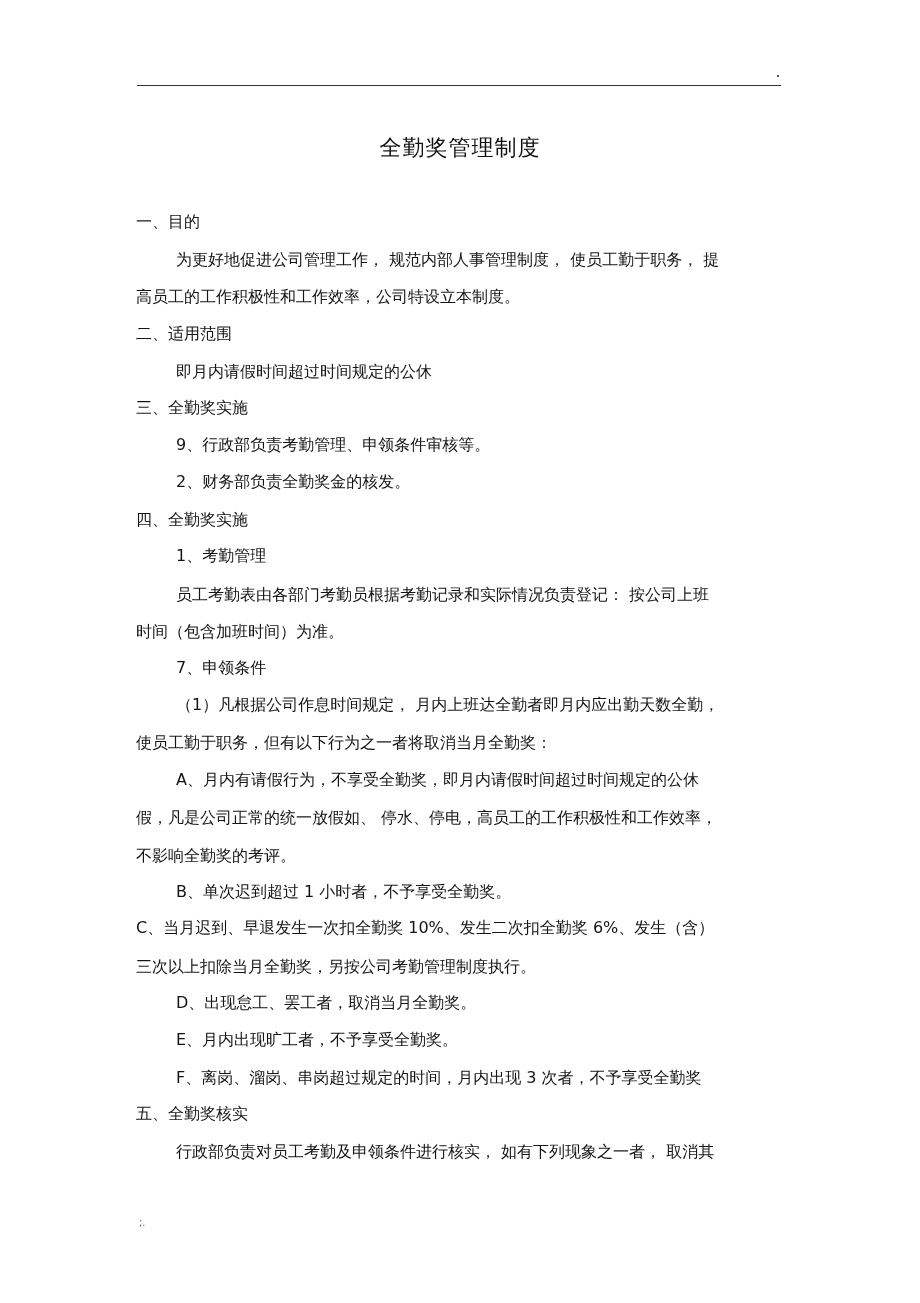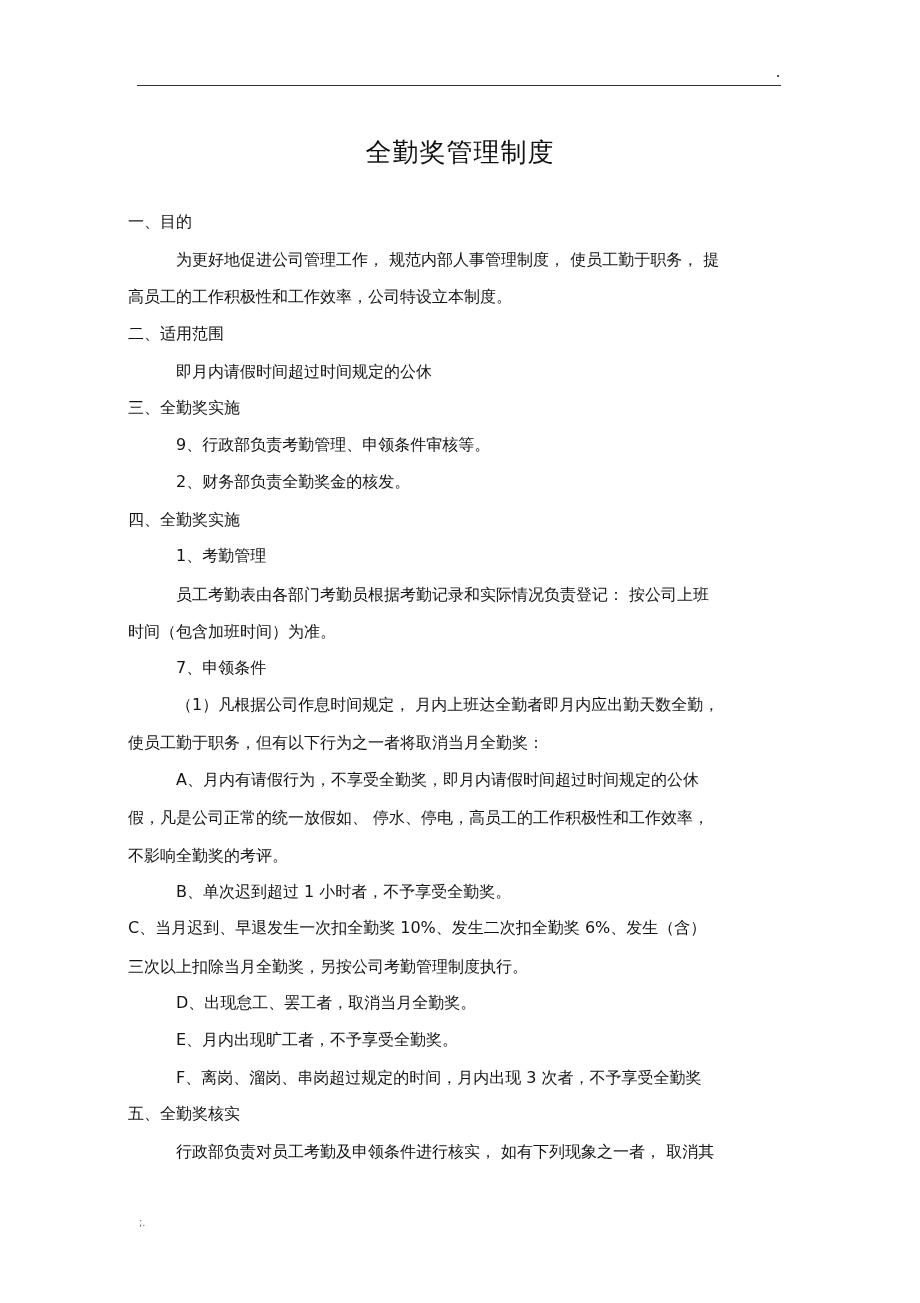"全勤奖管理制度" .title { font-size: 26px -> 22px }
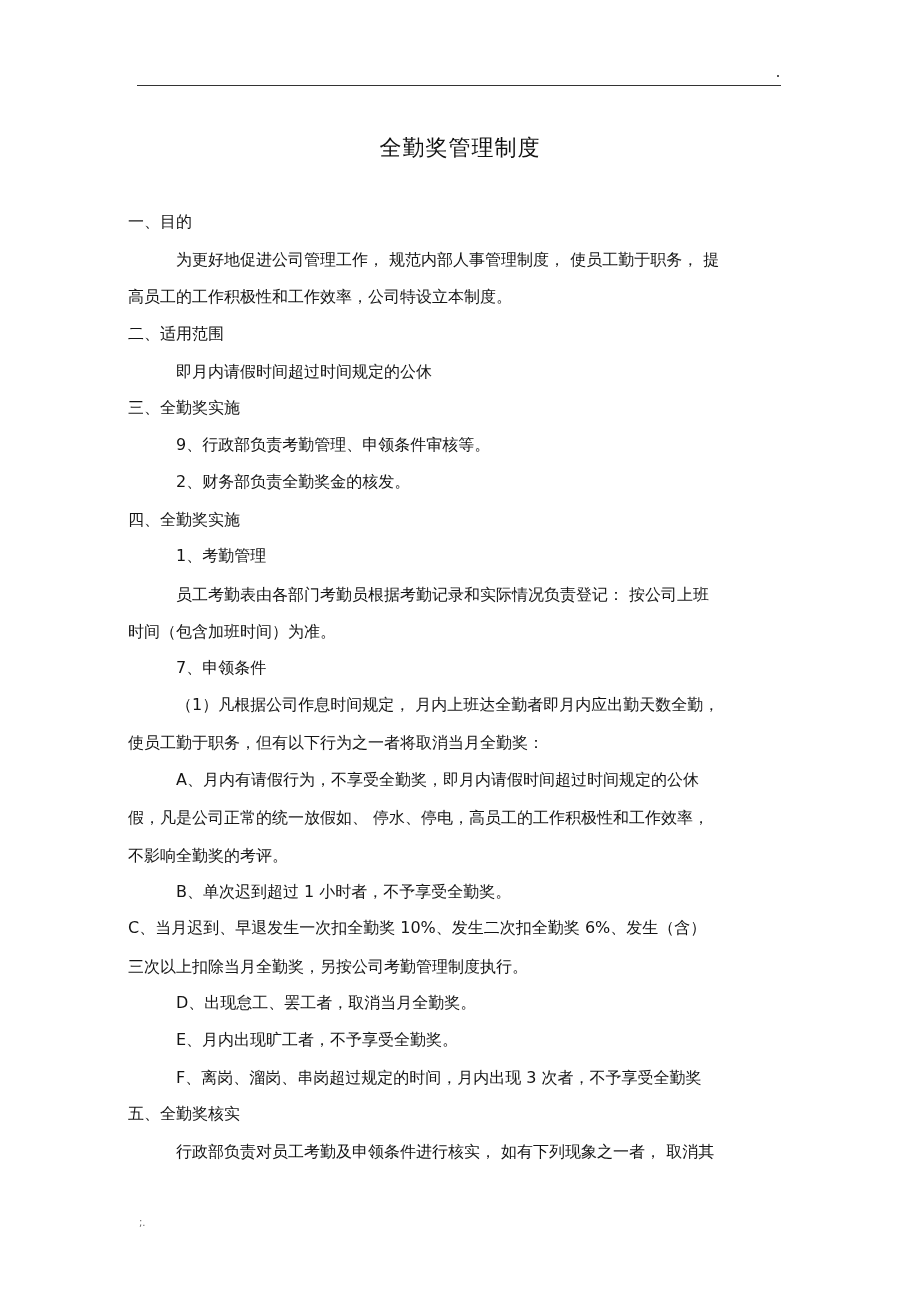"一、目的" .line { left: 128px -> 136px }
